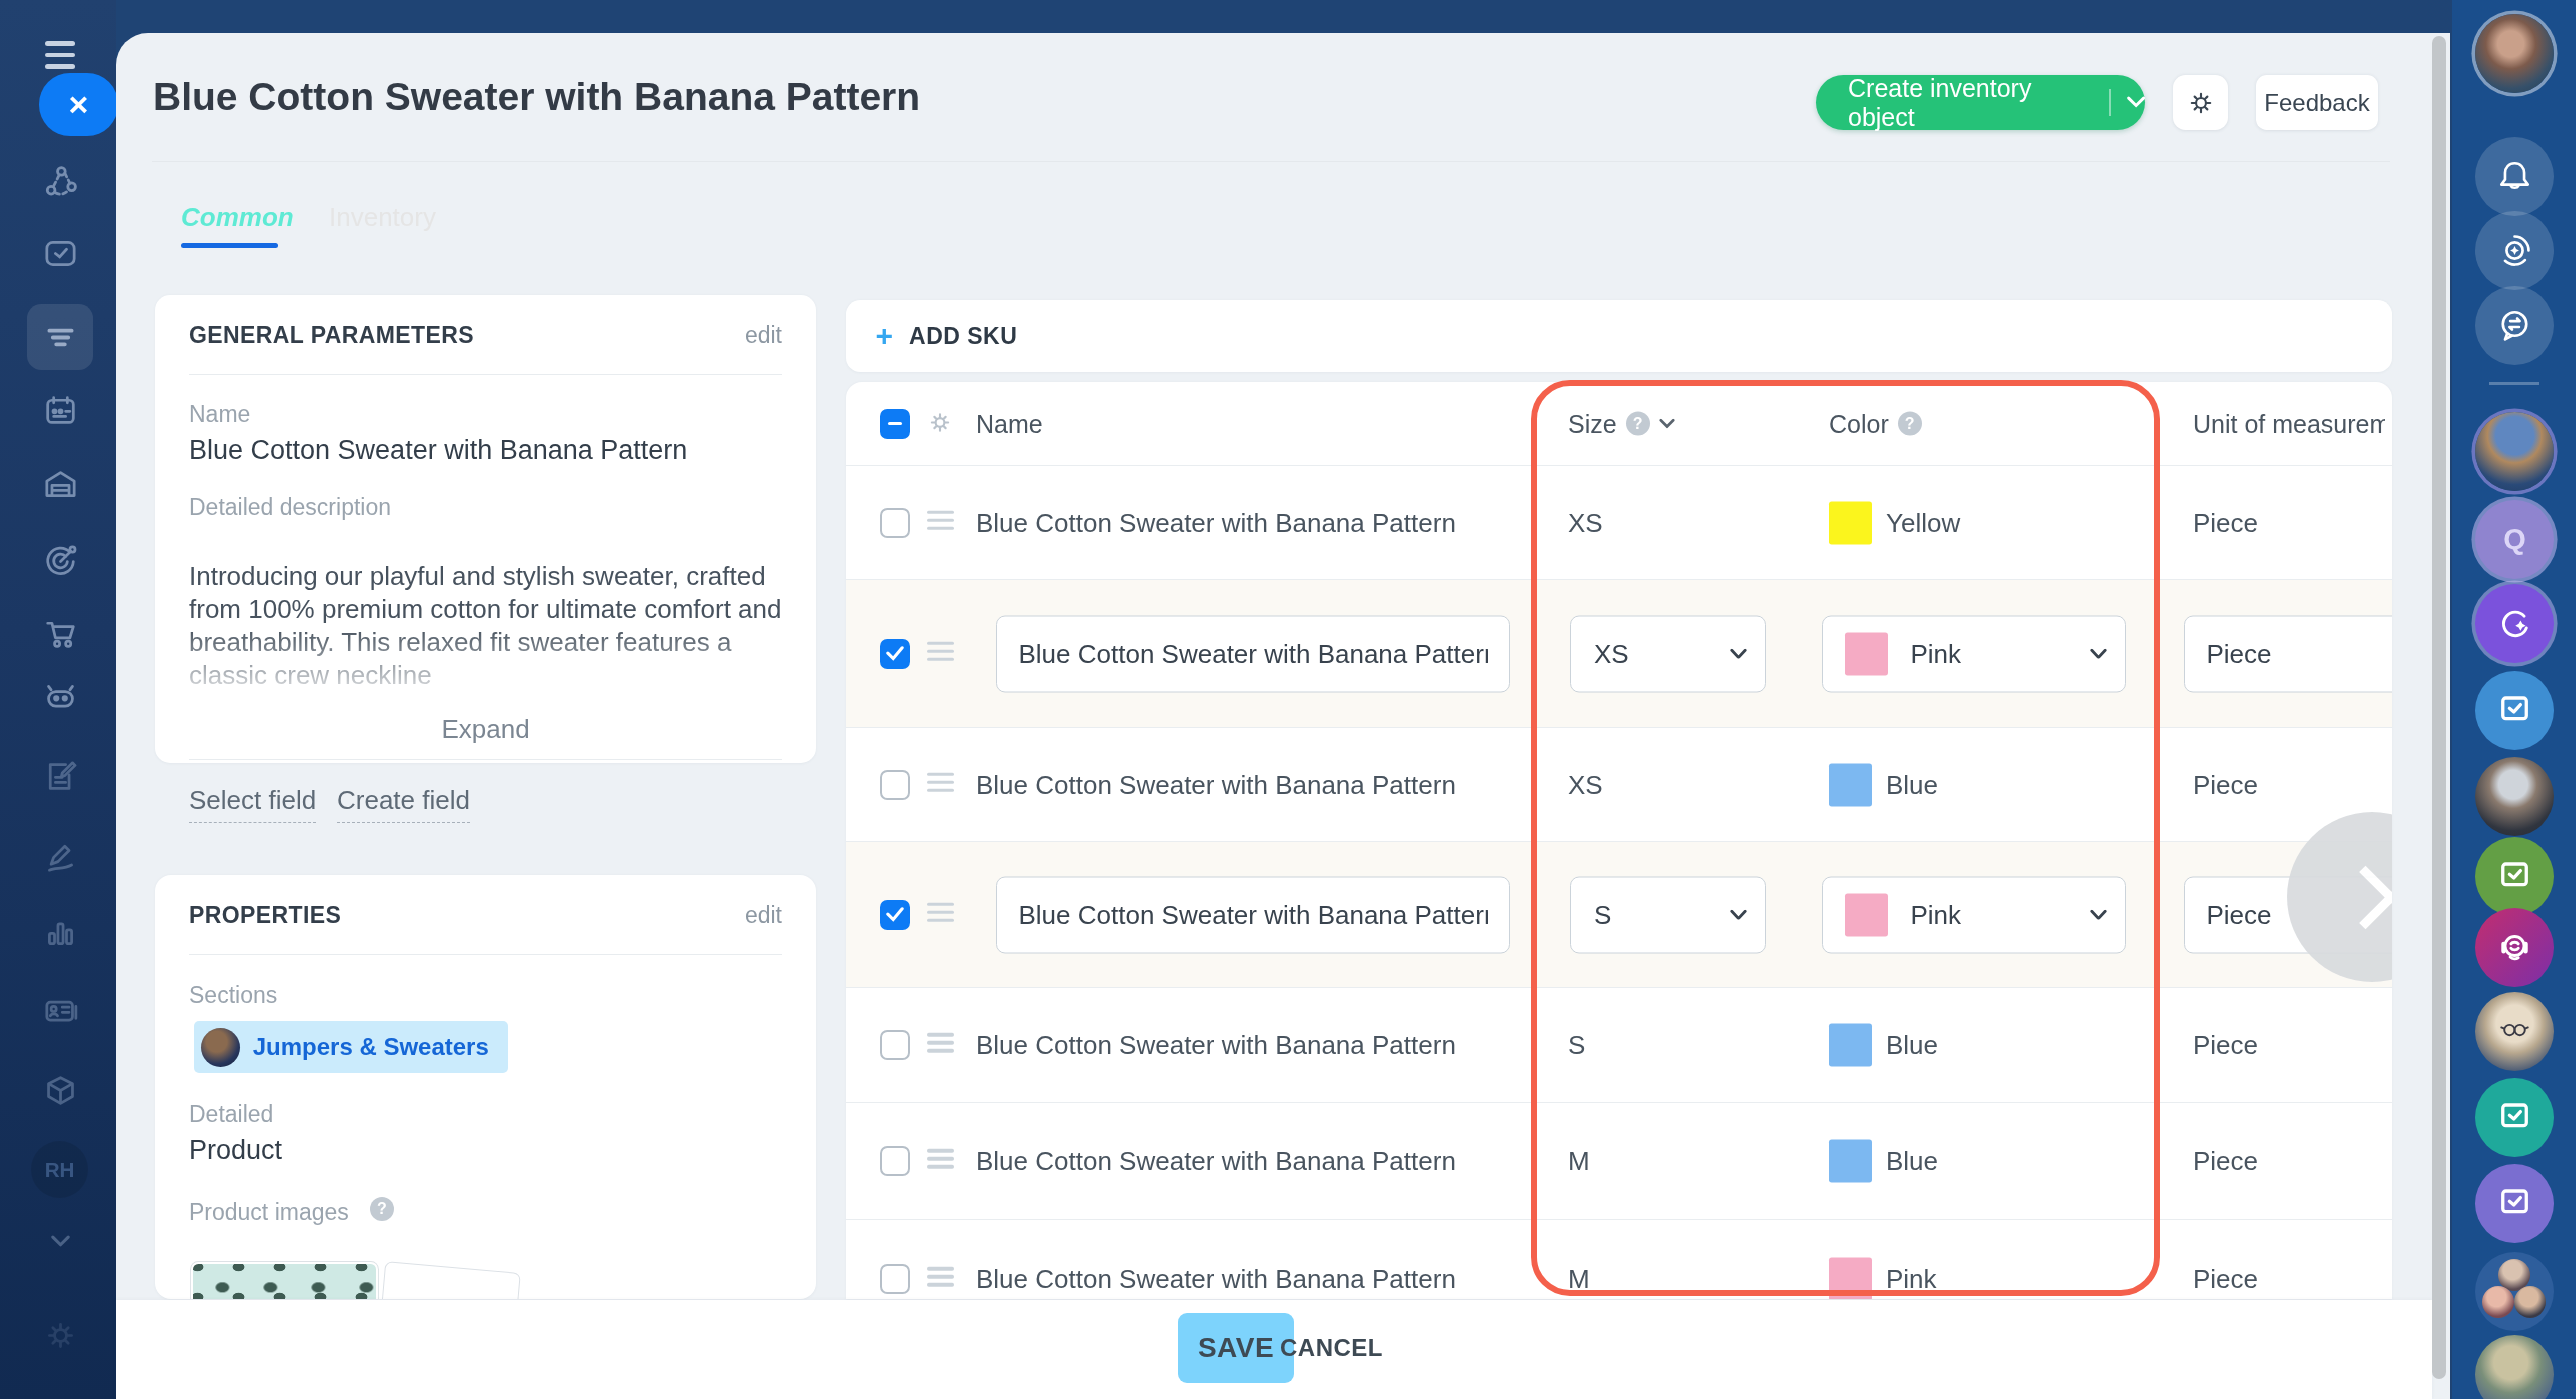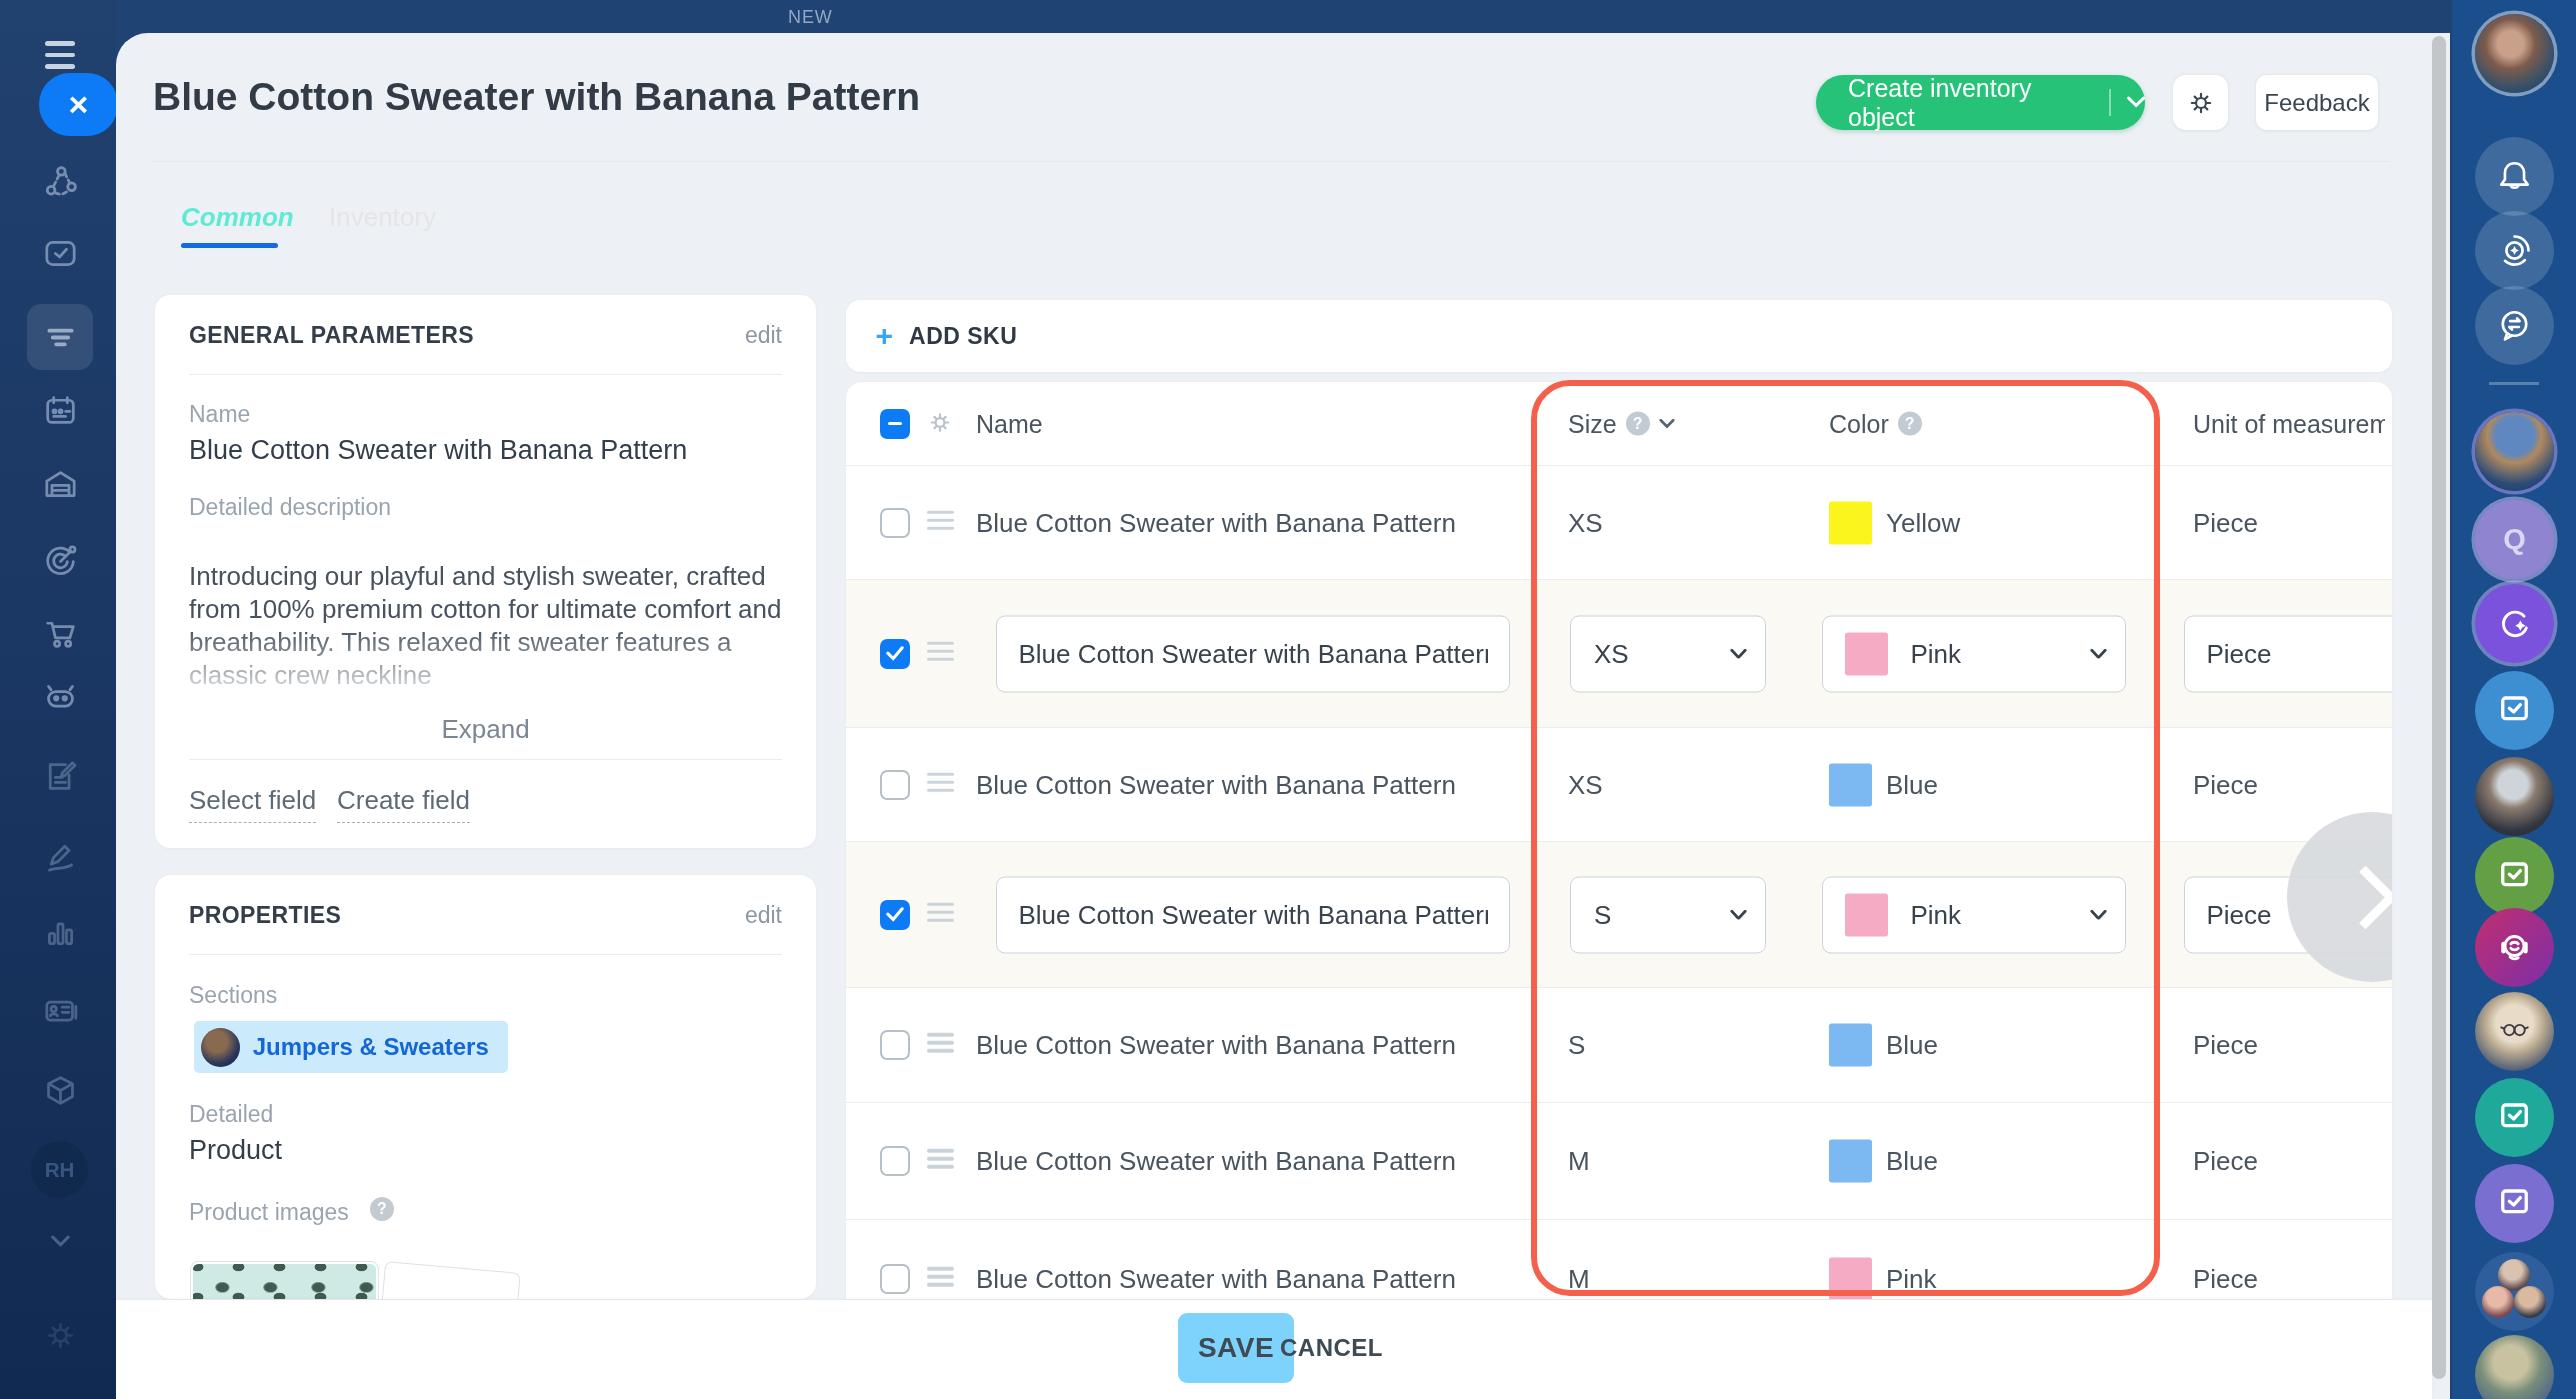"NEW" div.abs { html: <div> <span>NEW</span> </div> -> none }
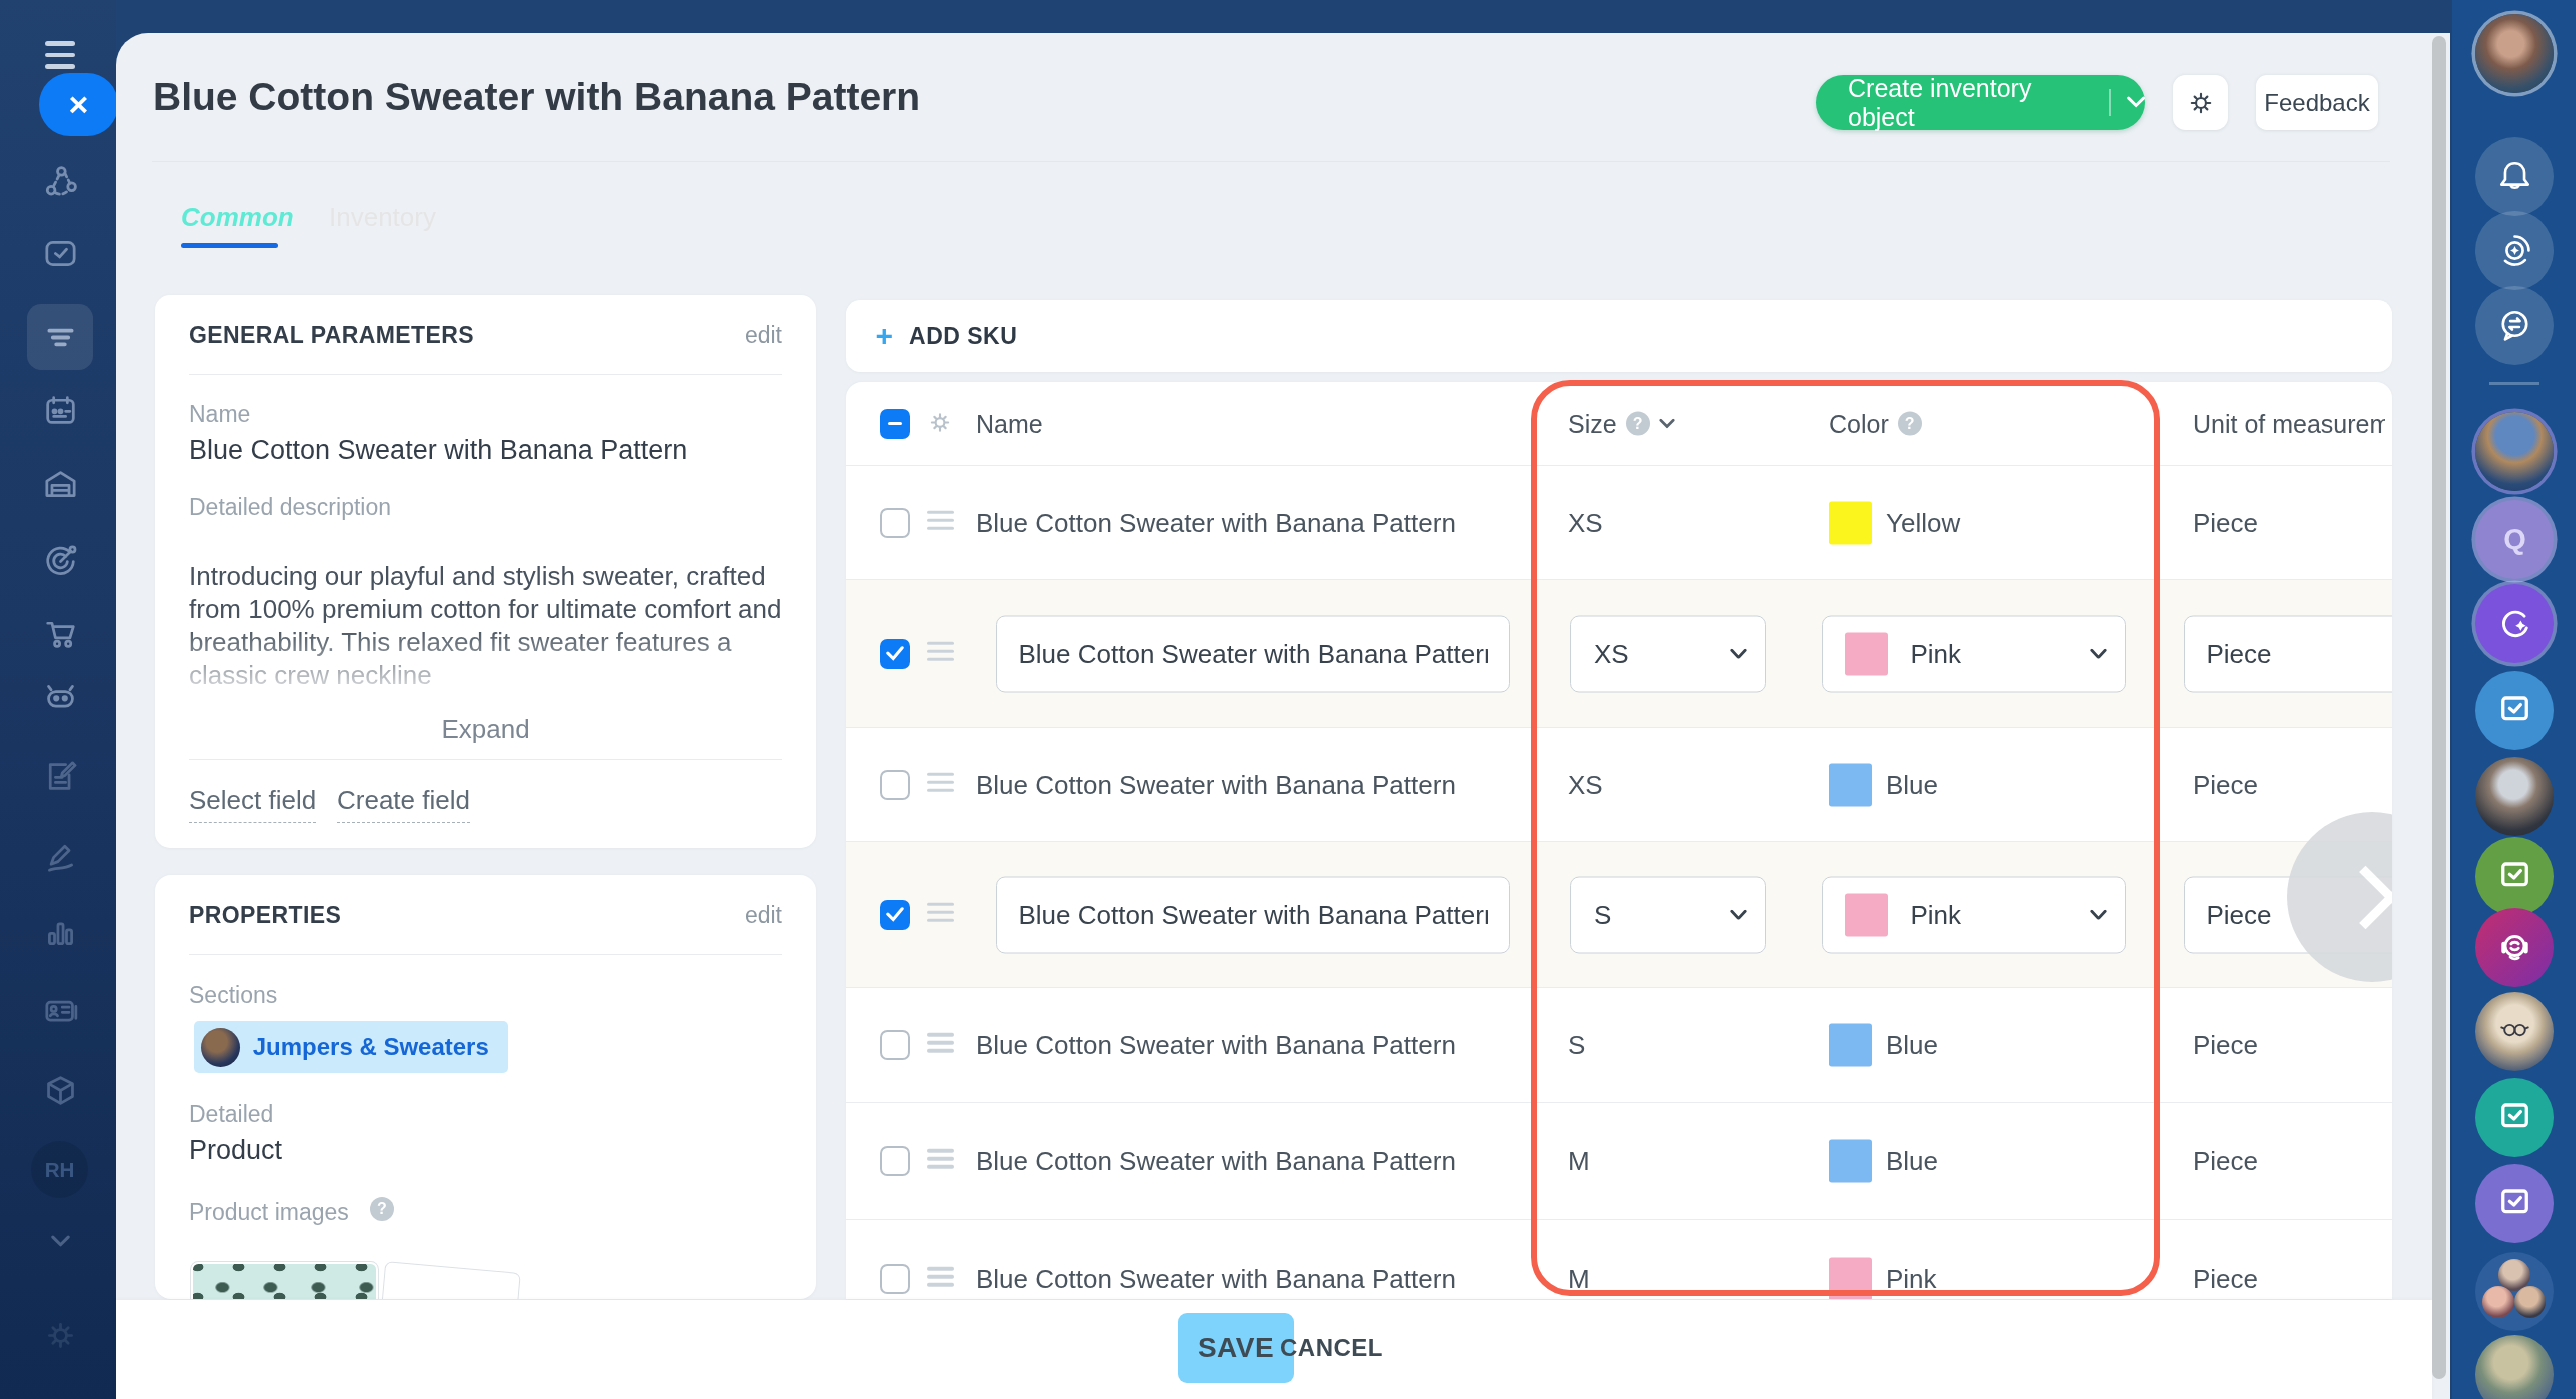"GENERAL PARAMETERS" section.abs { height: 553px -> 468px }
